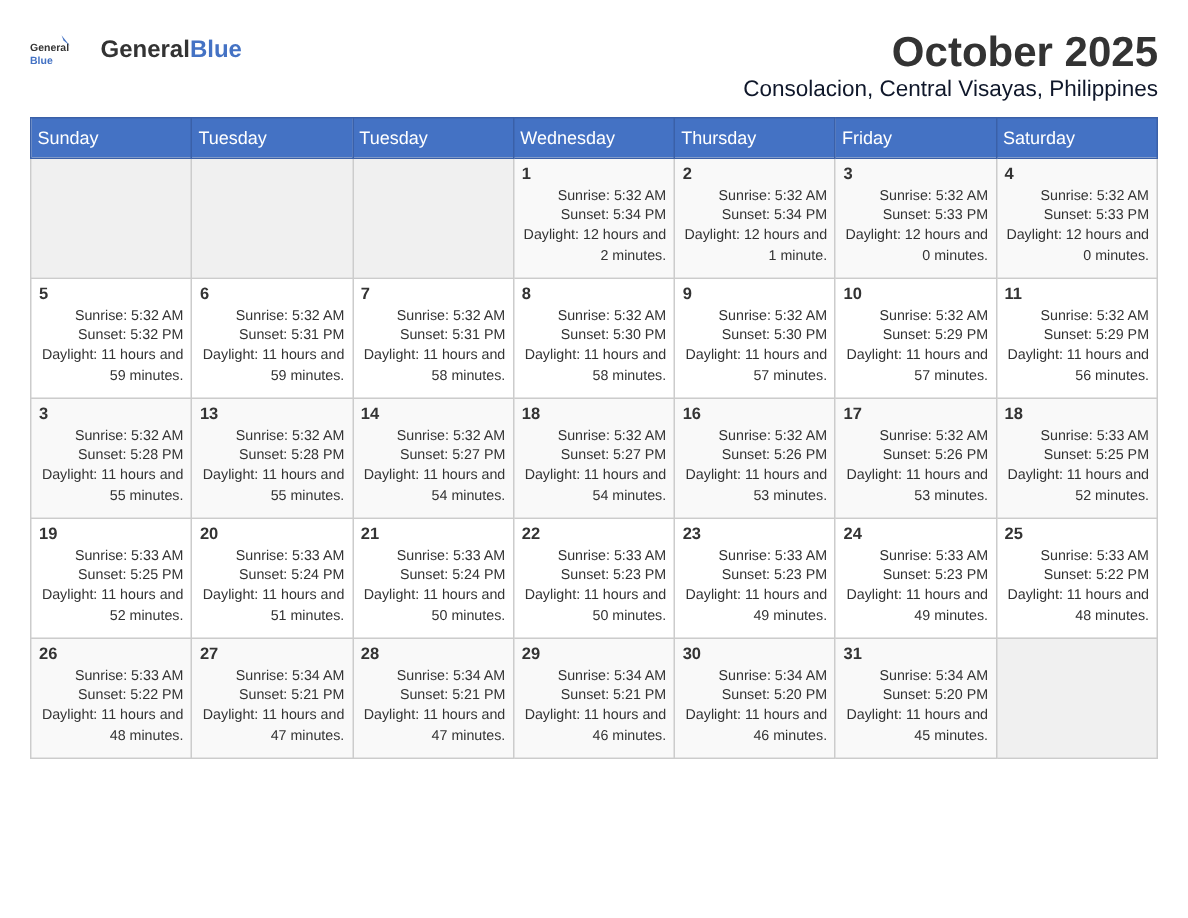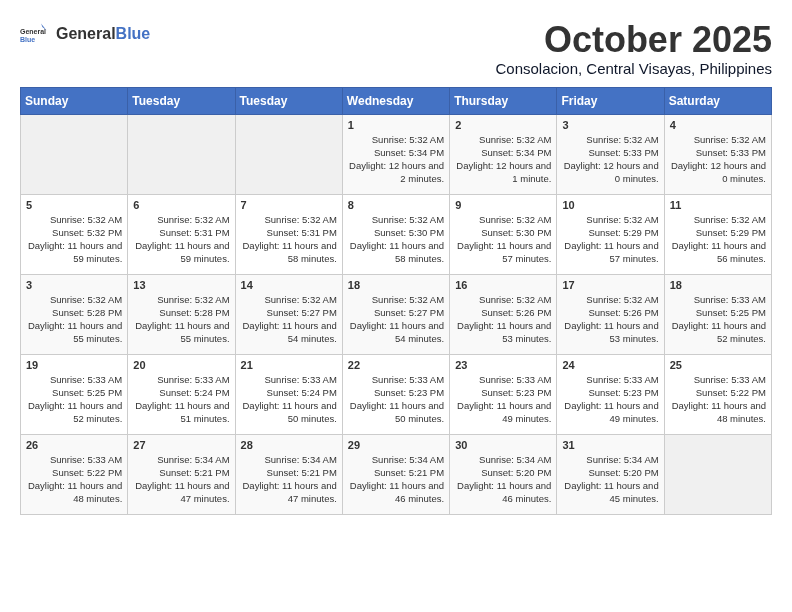"General" .logo { gap: 8px -> 19px }
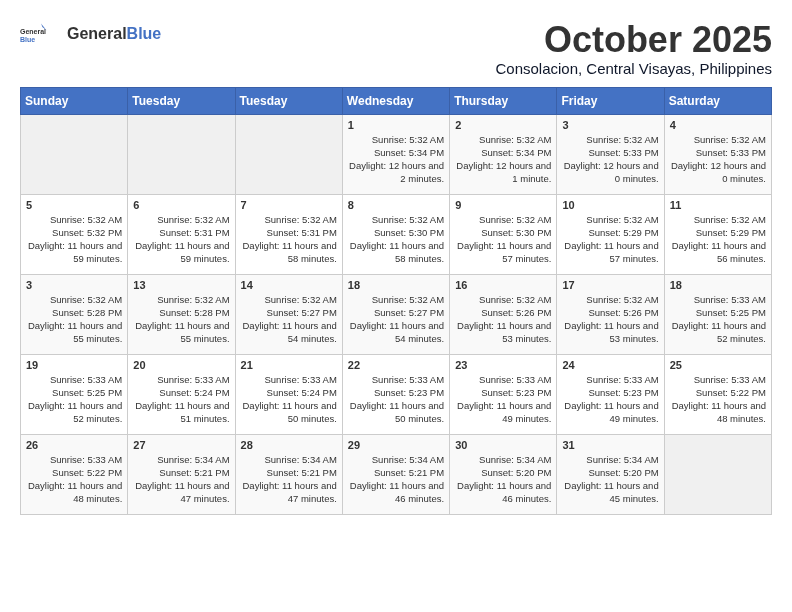"October 2025" .month-title { font-size: 36px -> 28px }
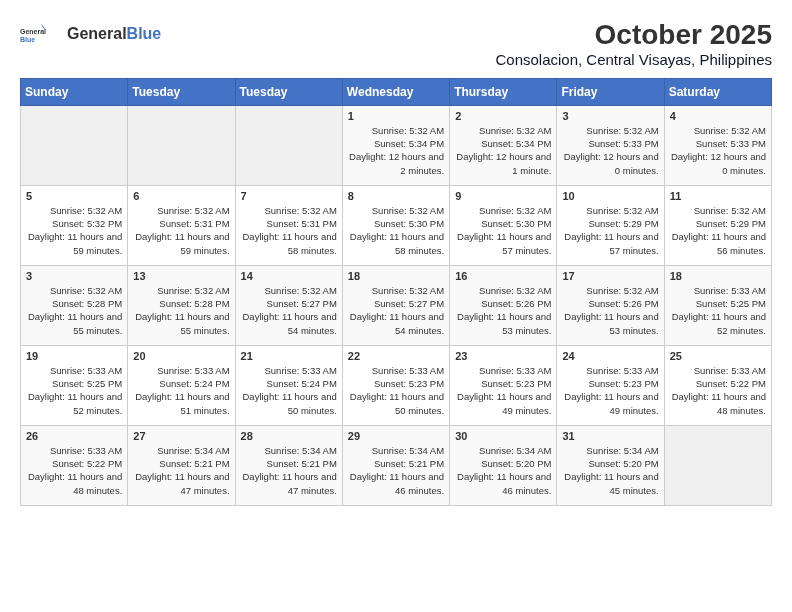"Sunday" thead tr th { font-weight: bold -> normal }
